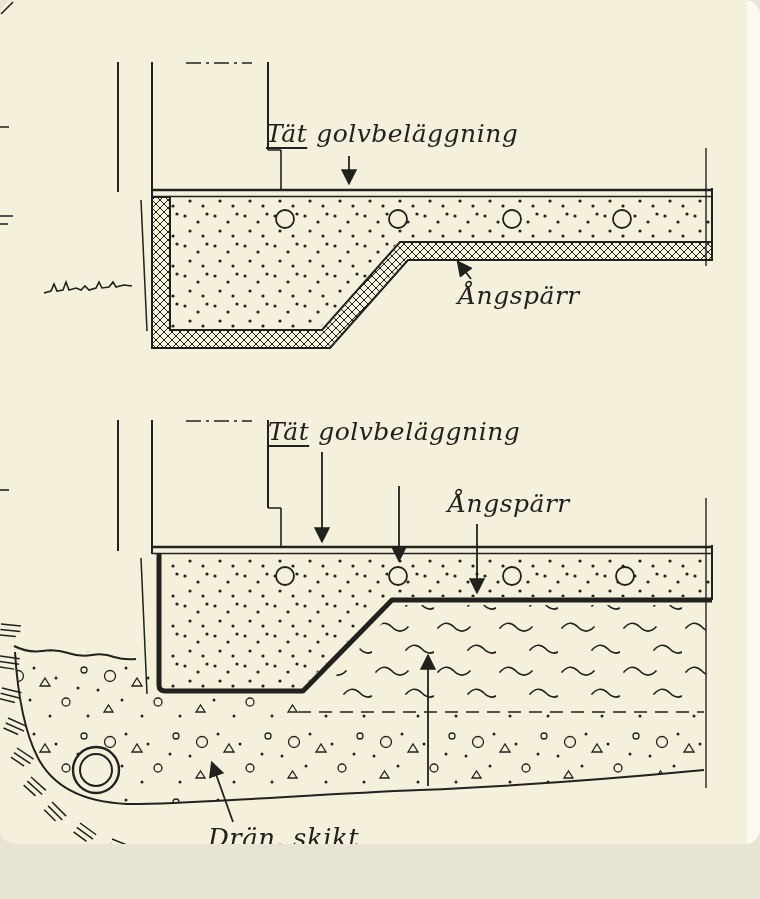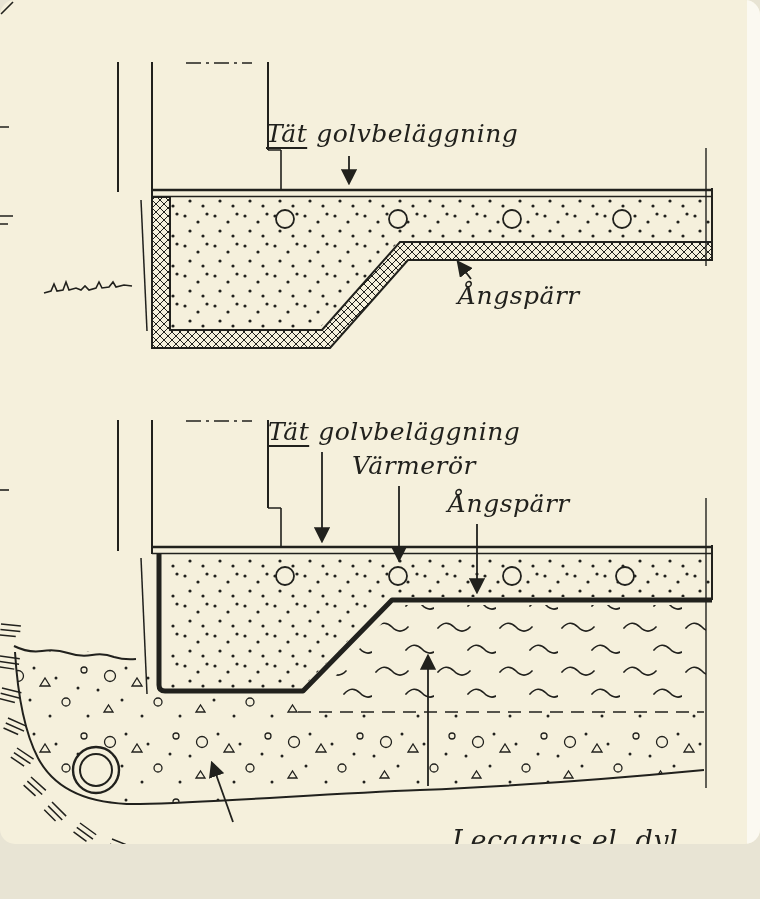"Värmerör" div.label { html: <div>Värmerör</div> -> none }
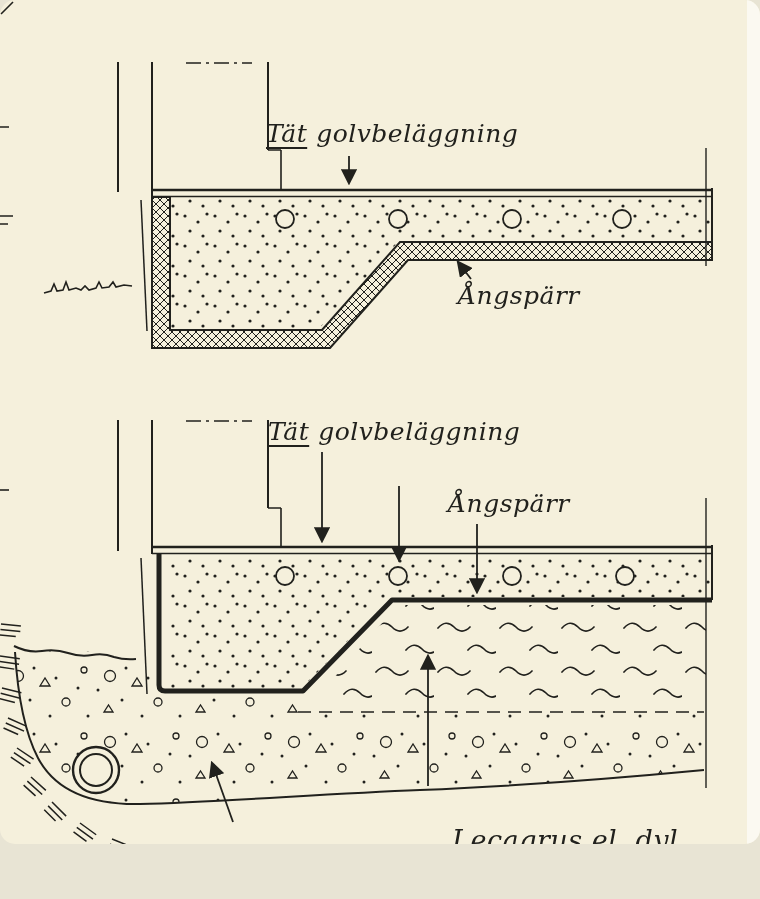"Drän. skikt" div.label { html: none -> <div>Drän. skikt</div> }
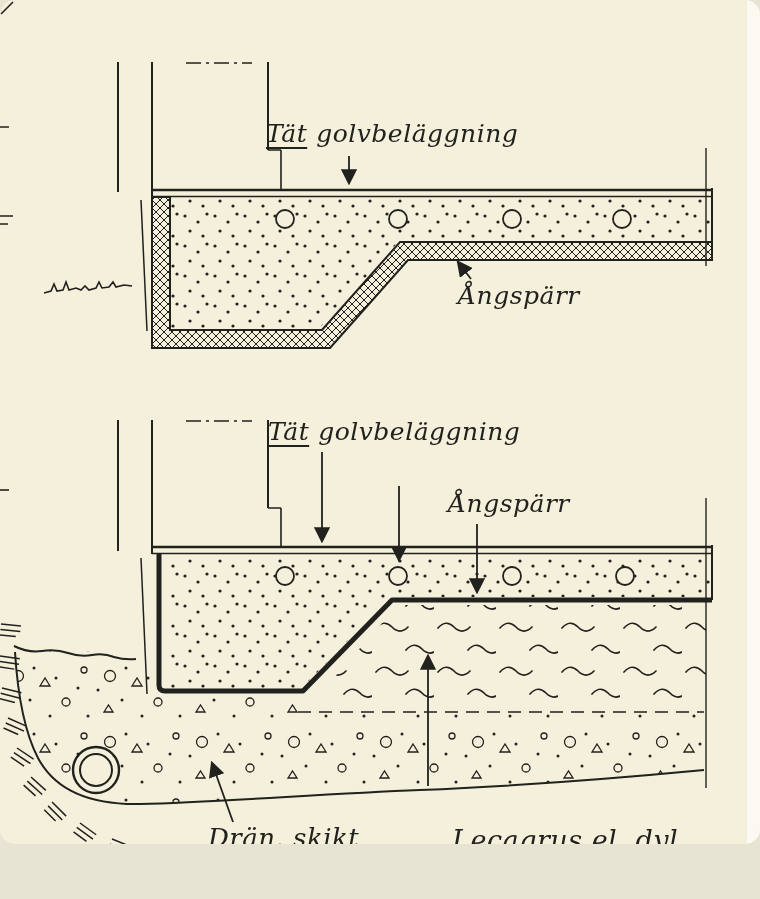"Lecagrus el. dyl." div.label { html: <div>Lecagrus el. dyl.</div> -> none }
